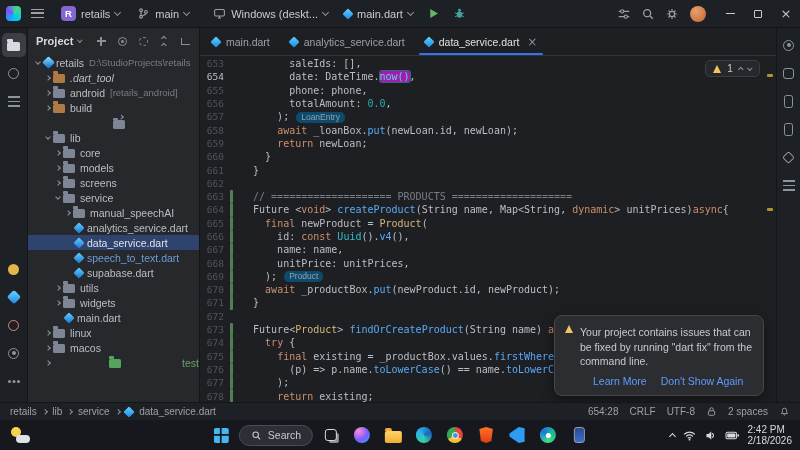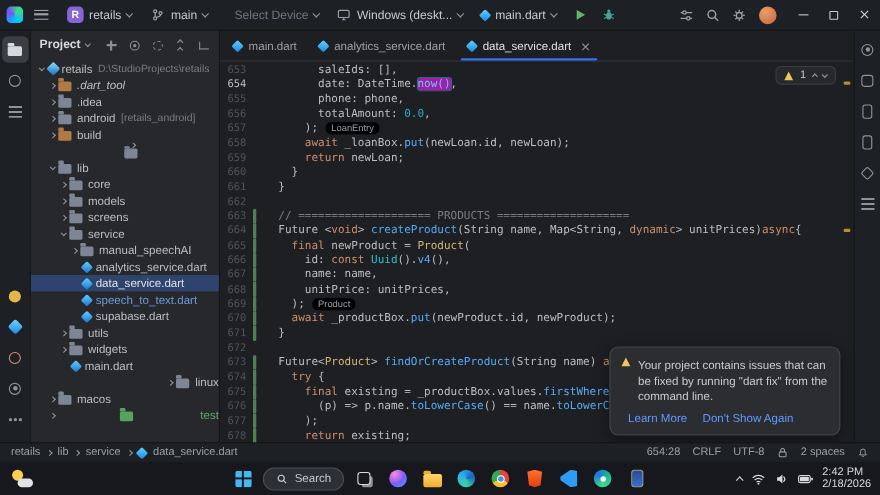"Select Device" div.widget { html: <div> <span>Select Device</span> <i></i> </div> -> none }
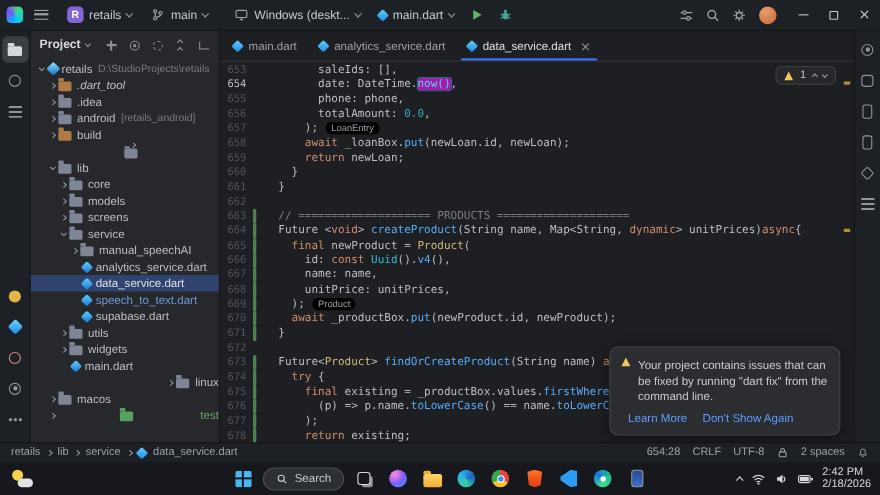".idea" div.trow { html: <div> <span> <i></i> </span> <i></i> <span>.idea</span> </div> -> none }
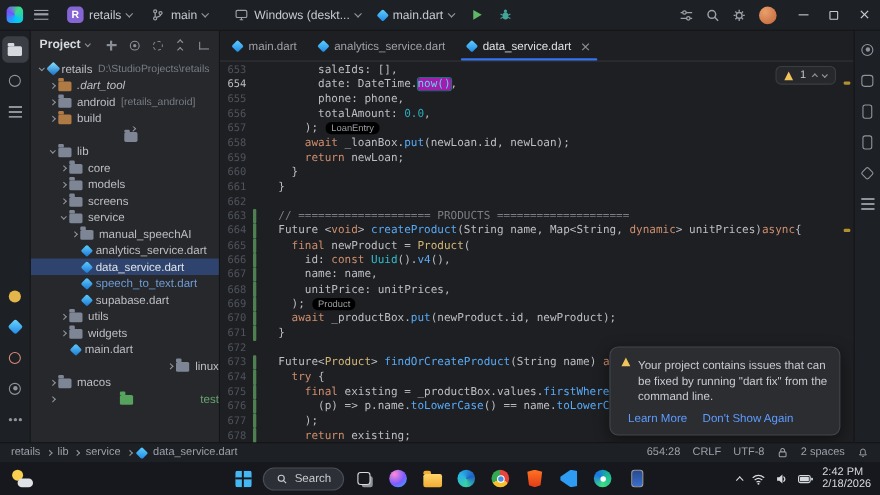"LoanEntry" .inlay { background: #000000 -> #0c4a6e }
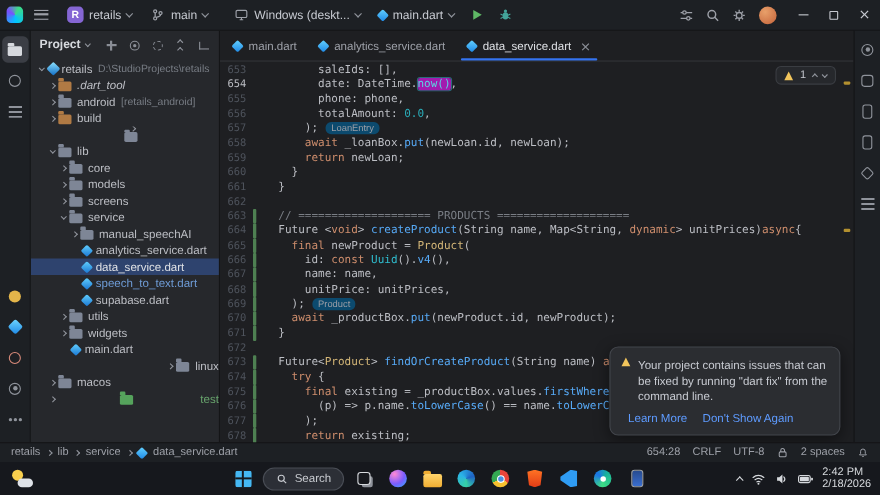"linux" div.trow { justify-content: flex-end -> none }
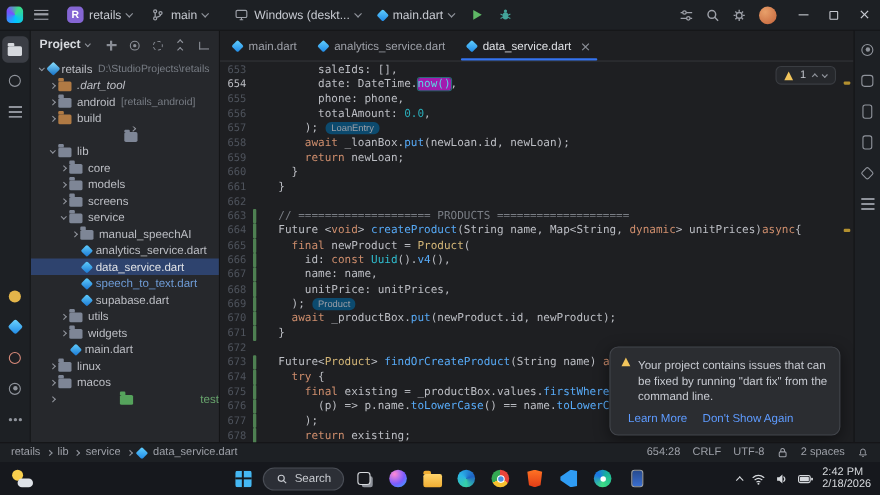"Learn More" .notif-links { margin-left: 6px -> 28px }
